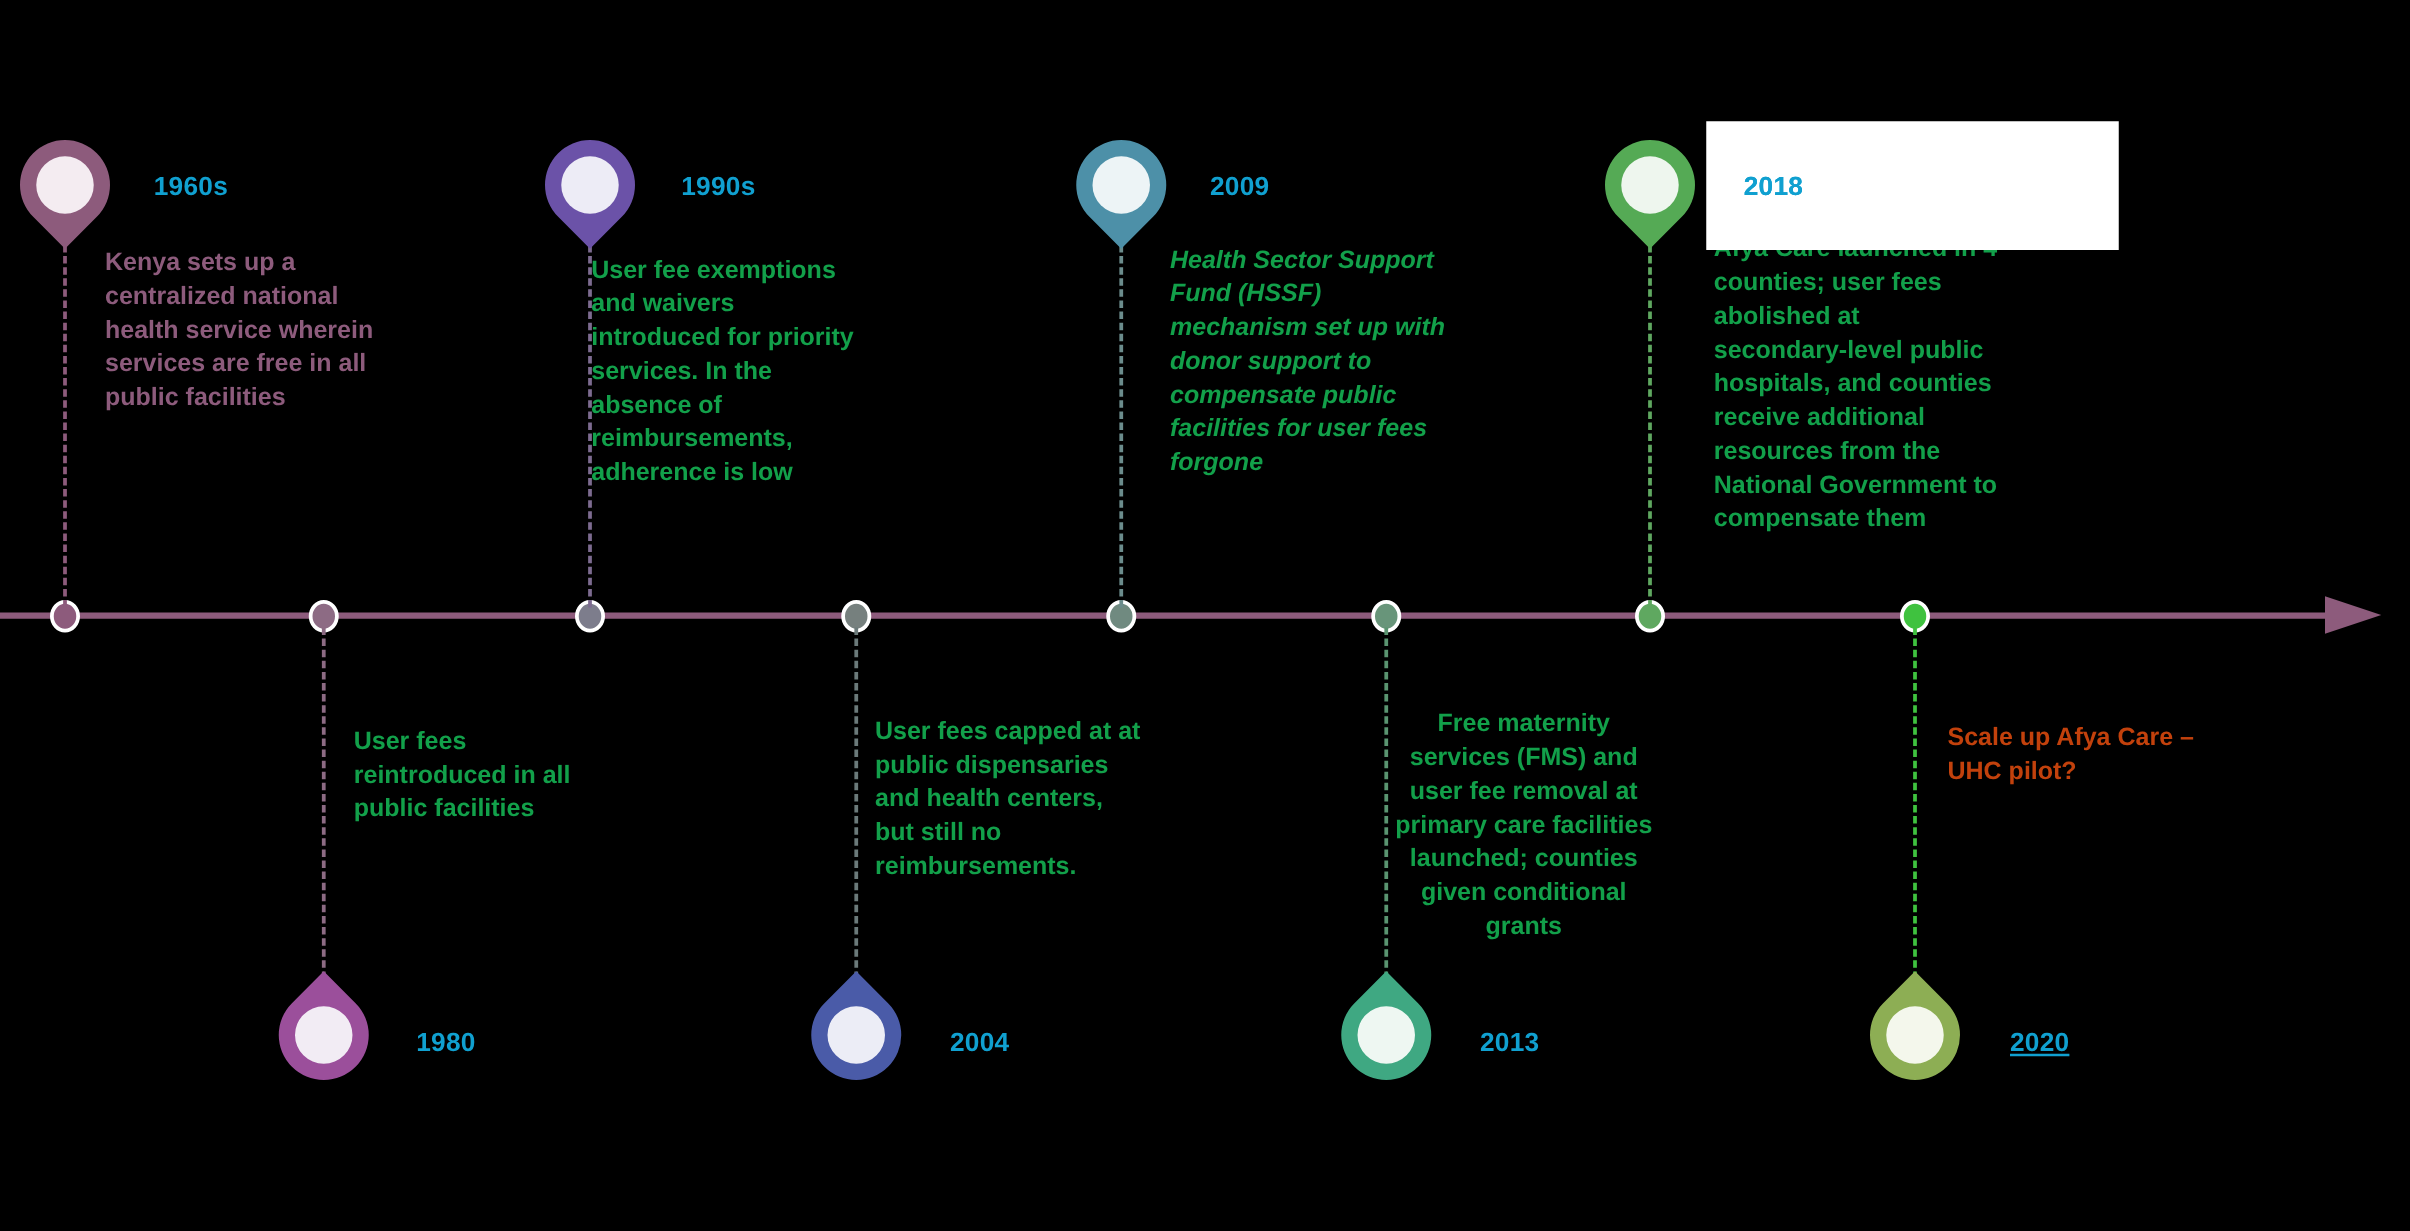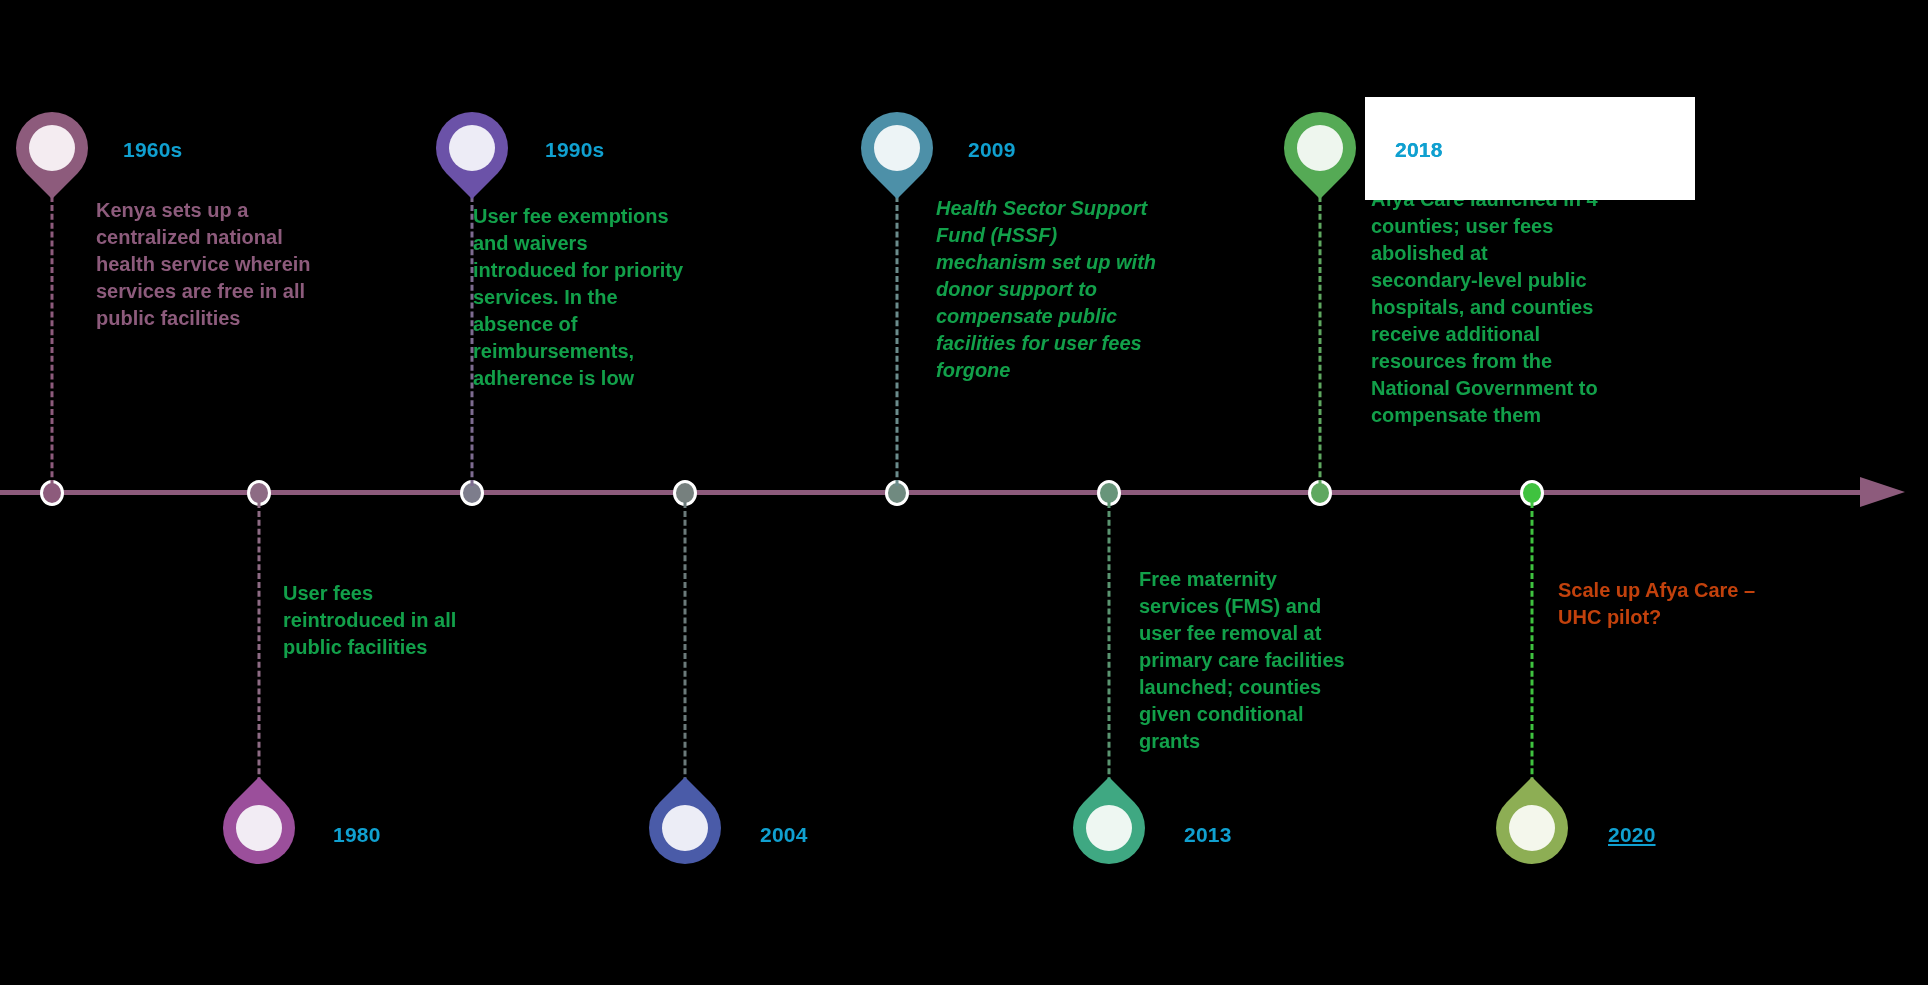"Kenya sets up a centralized" div.desc { left: 96px -> 84px }
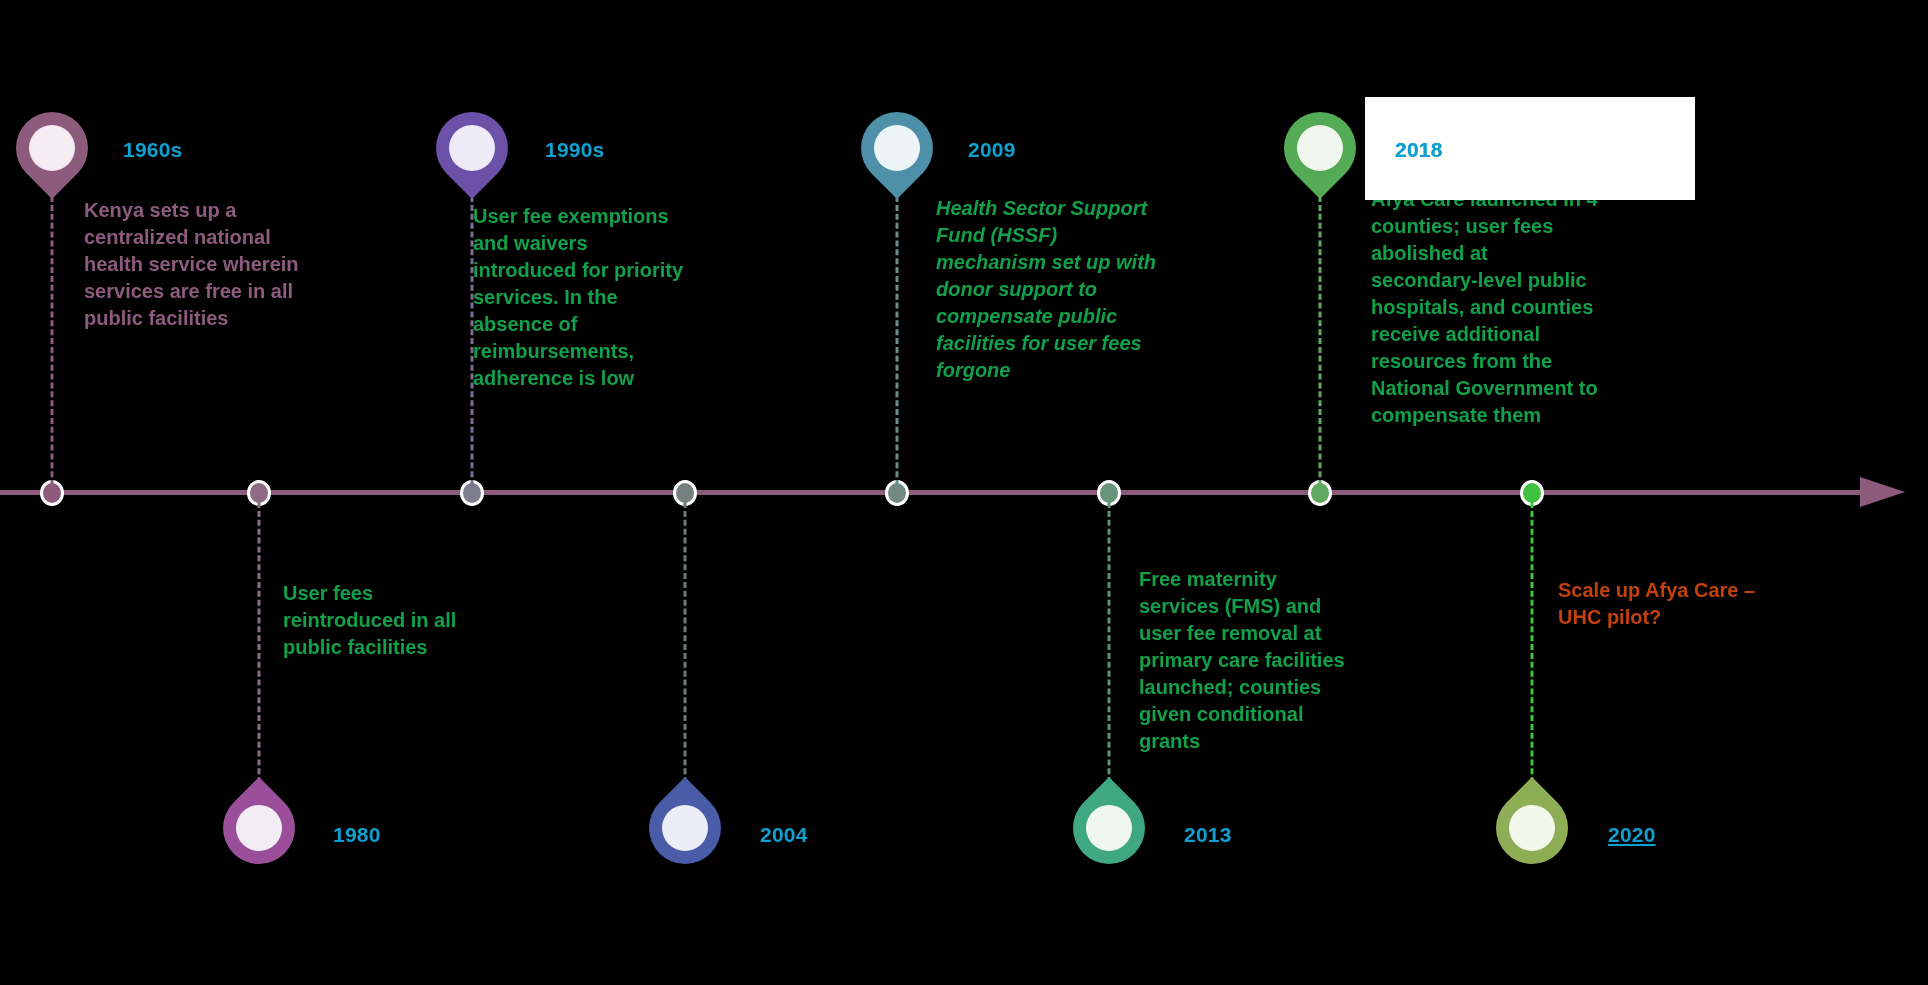"User fees capped at at" div.desc { html: none -> <div>User fees capped at at public dispensaries and health centers, but still no reimbursements.</div> }
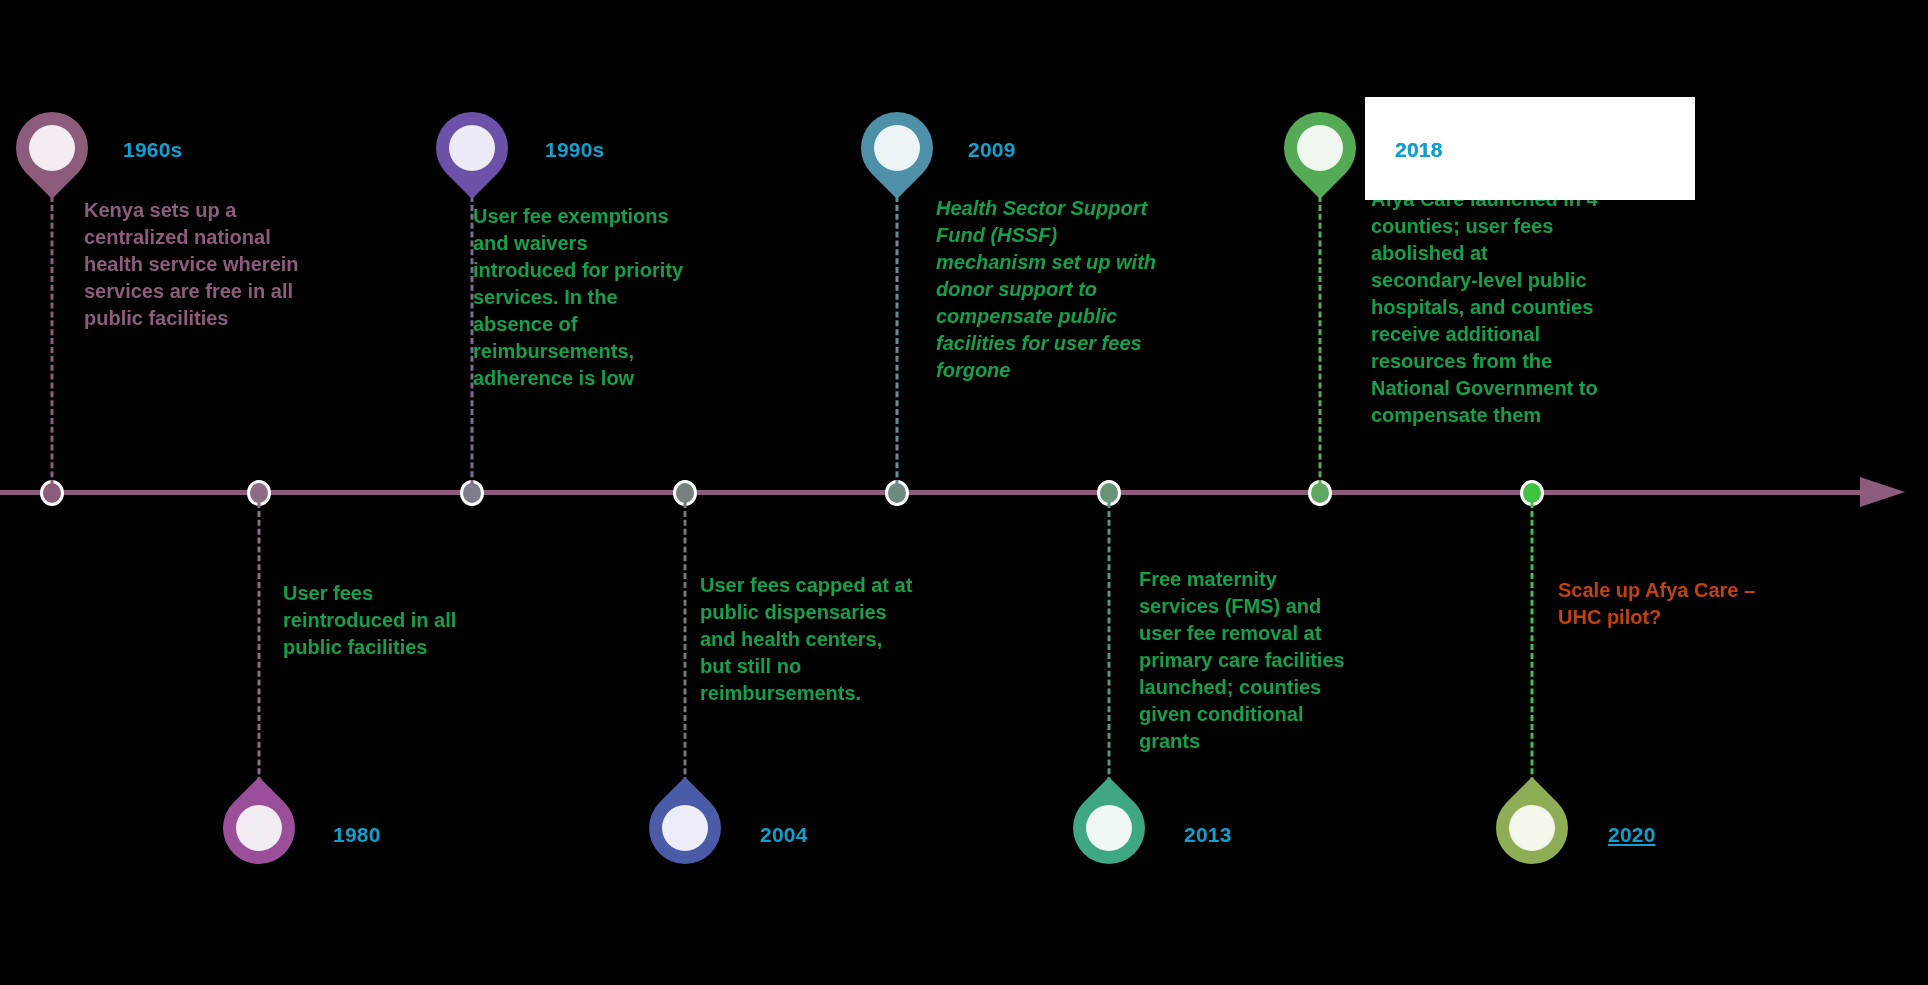"Free maternity services (FMS) and" div.desc { left: 1139px -> 1116px; text-align: none -> center }
